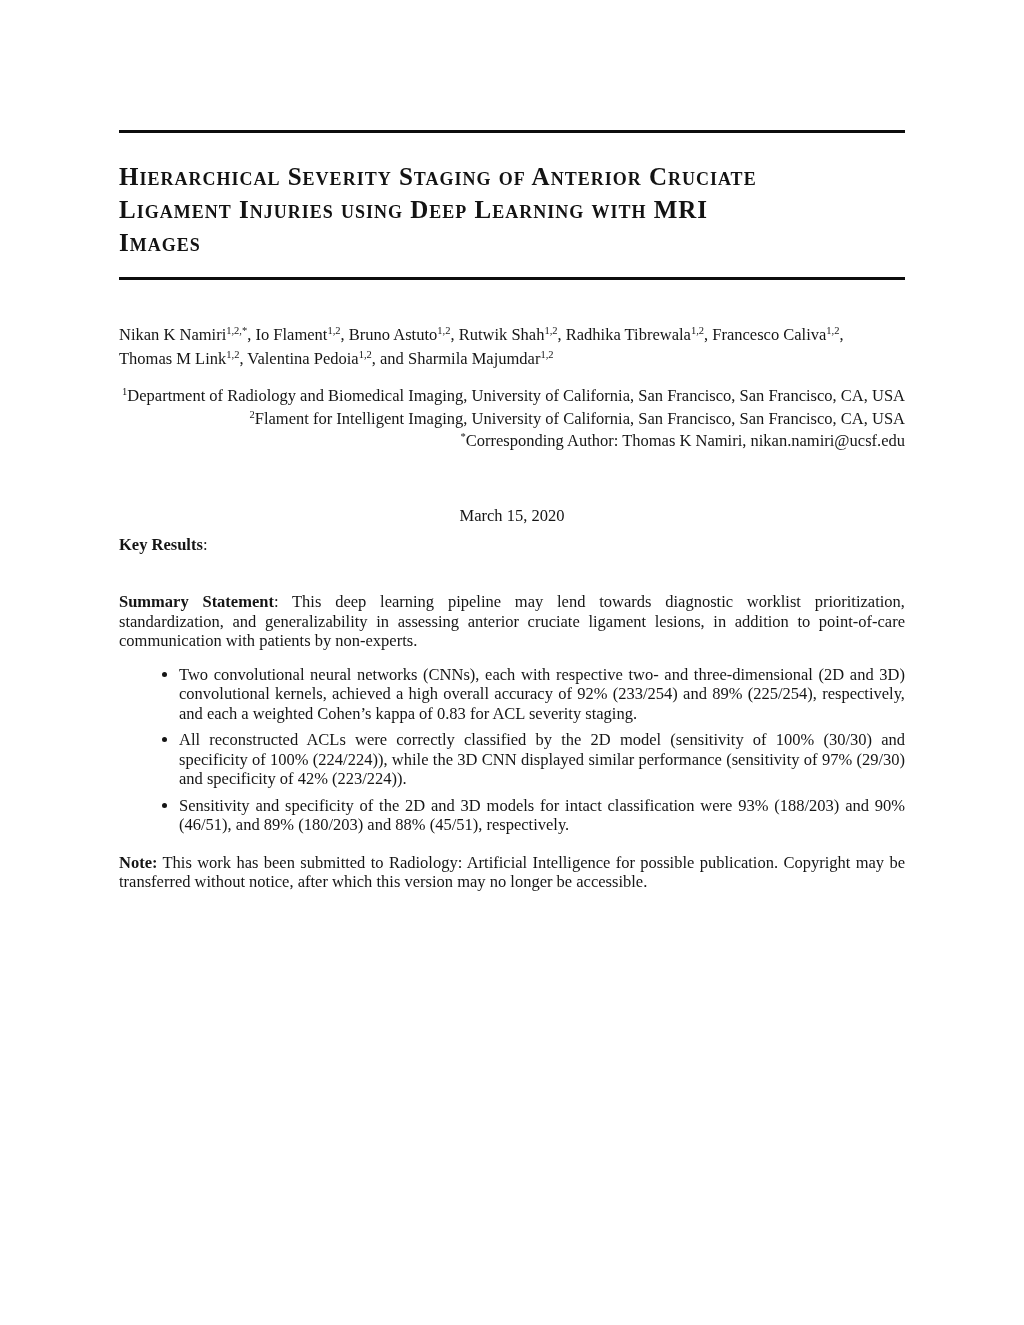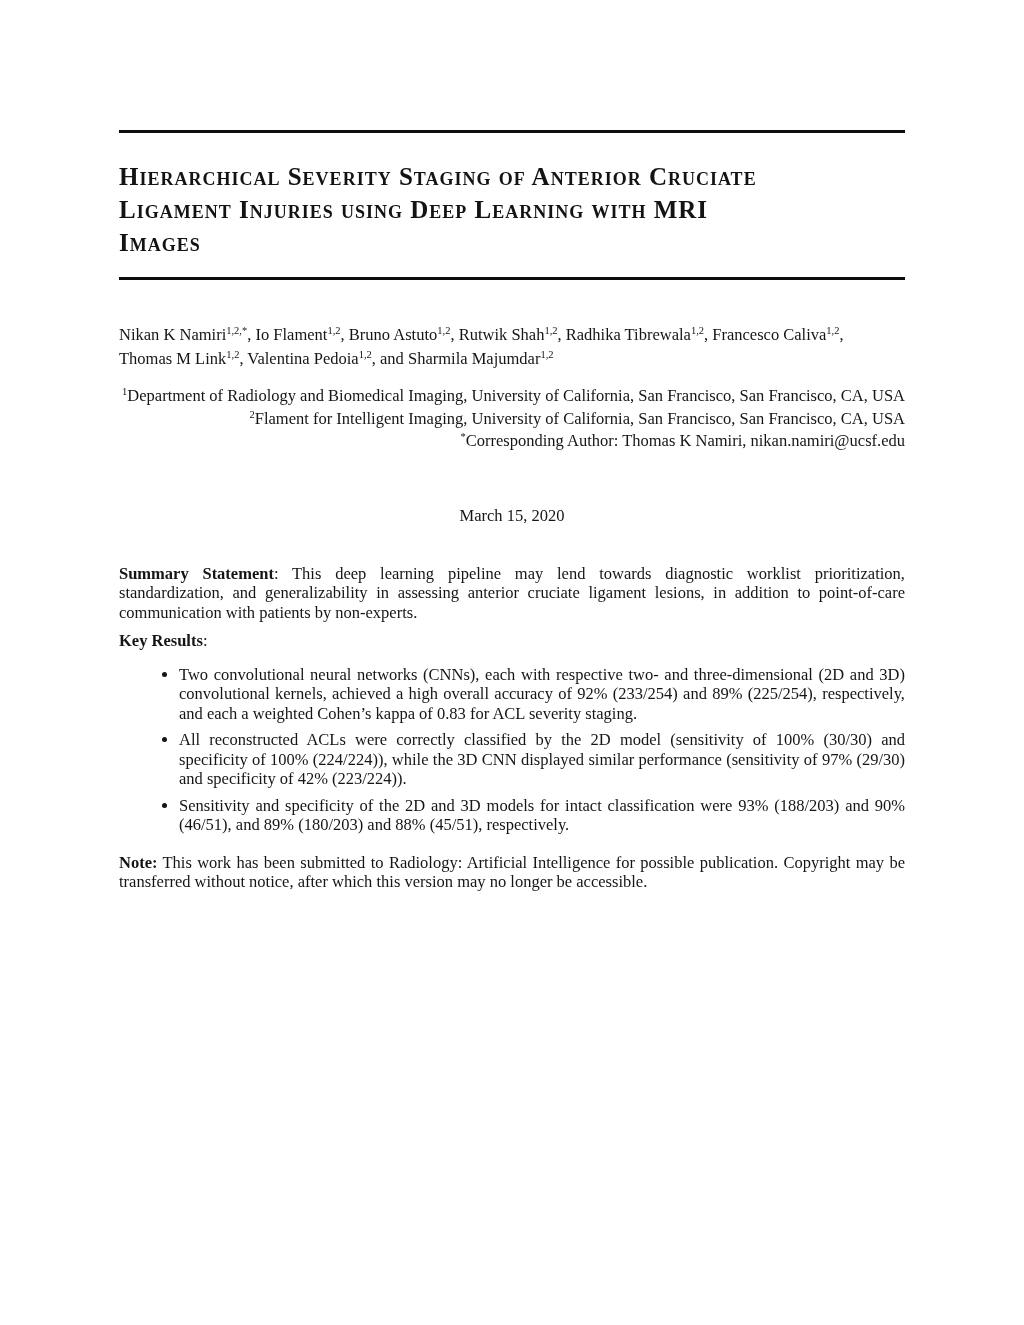"Summary Statement: This deep learning" p.para { order: before "Key Results:" -> after "Key Results:" }
